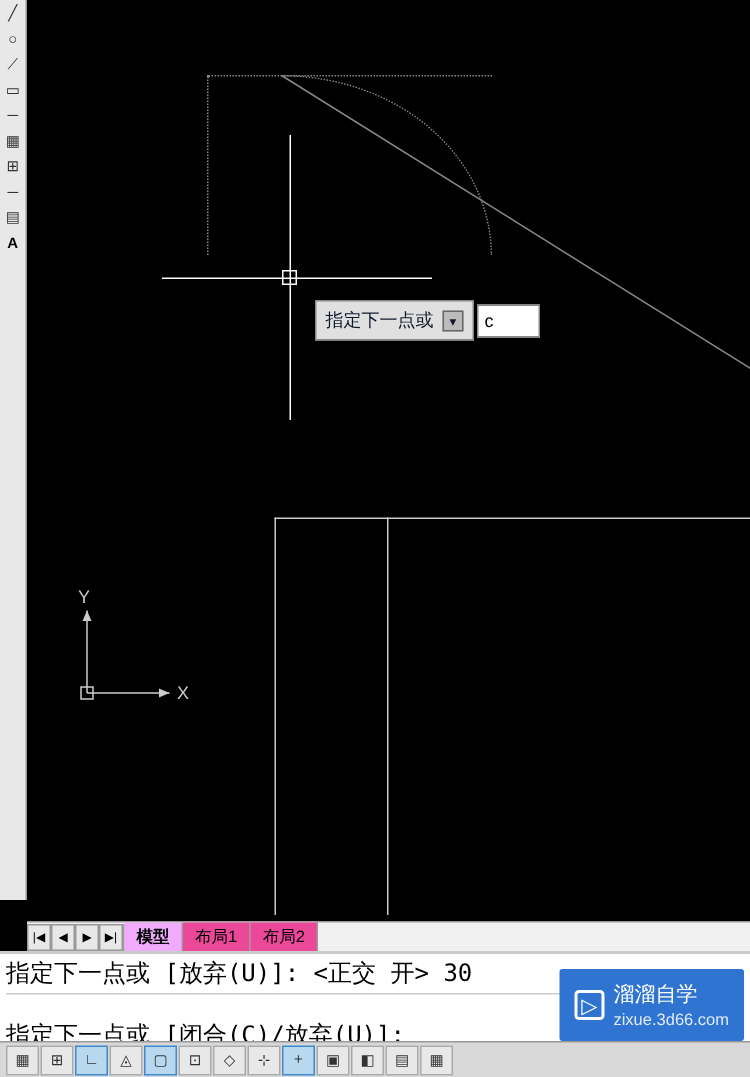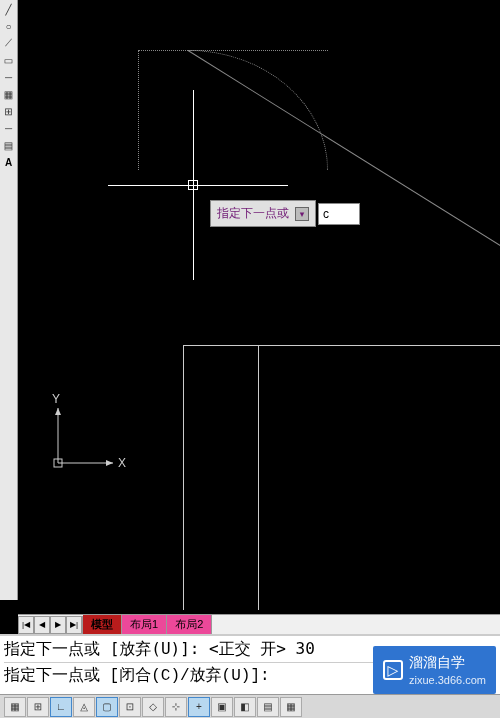"指定下一点或" .prompt-label { color: #701a75 -> #0f172a }
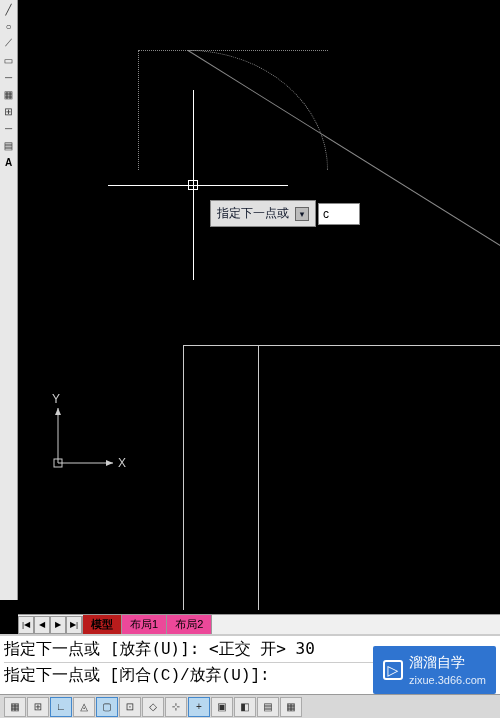"模型" .tab.active { background: #b91c1c -> #f0abfc }
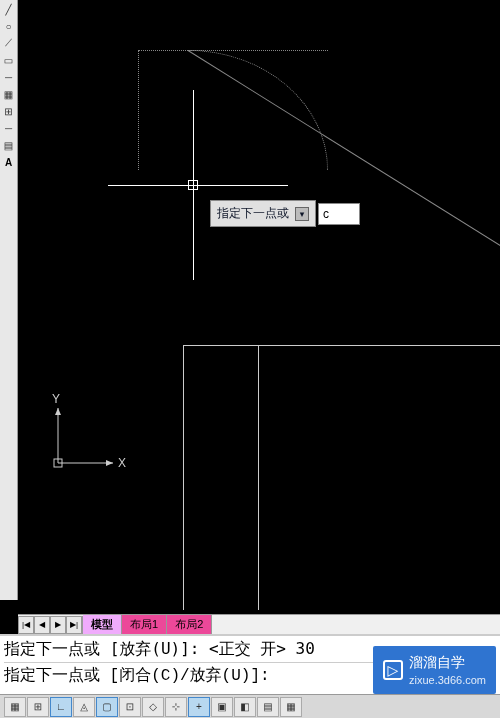"指定下一点或 [闭合(C)/放弃(U)]:" .cmd-input-line { font-family: Liberation Mono, monospace -> none; padding-top: 2px -> 16px }
